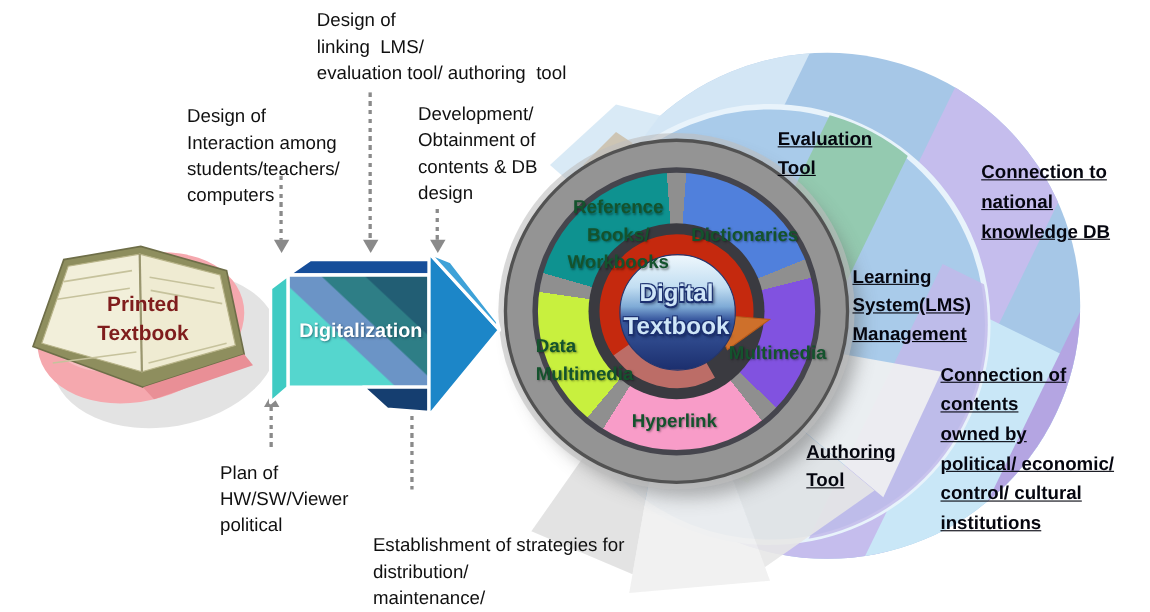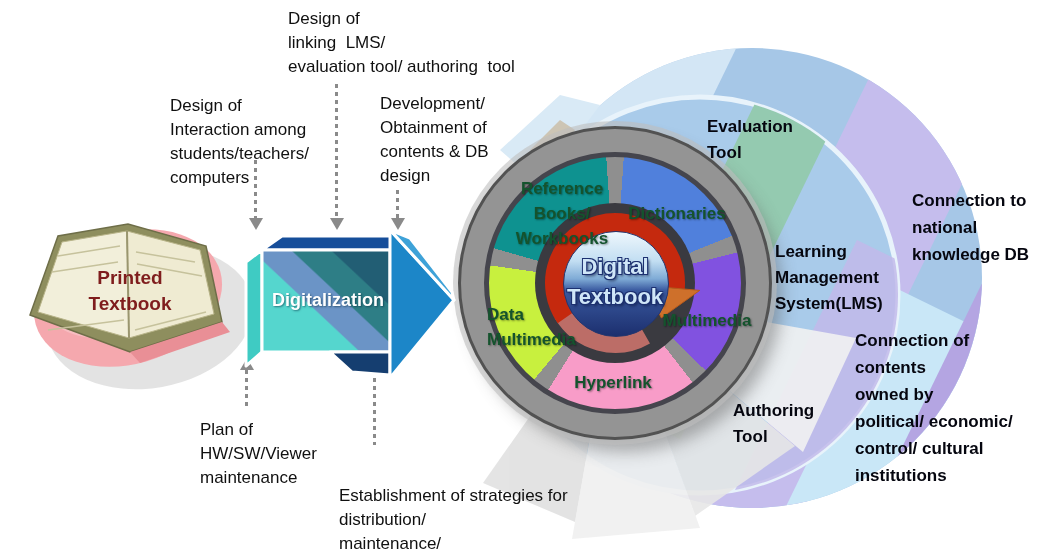"Evaluation" .biglabel div { text-decoration: none -> underline }
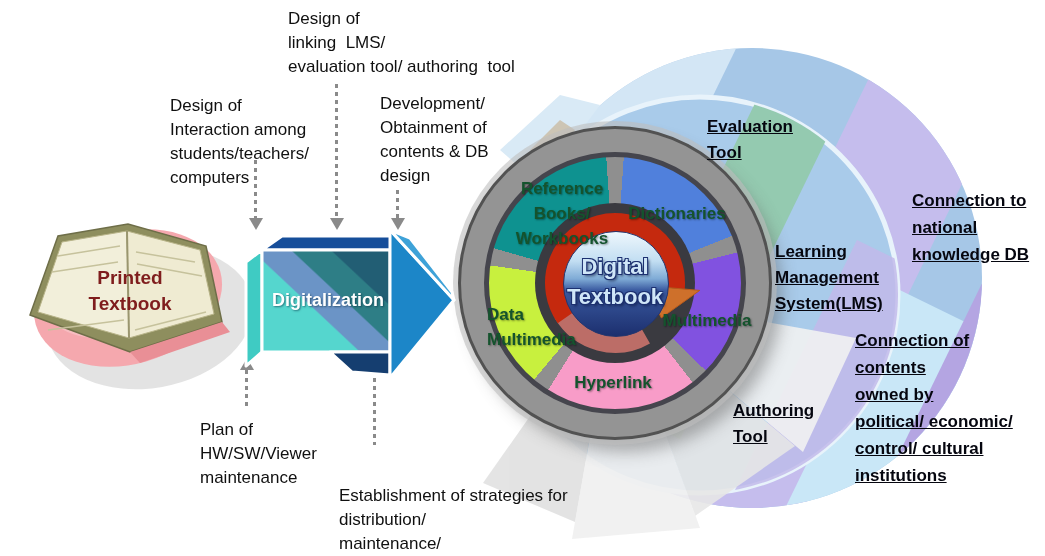"Connection to" div.biglabel { left: 912px -> 892px; margin-top: 44px -> none }
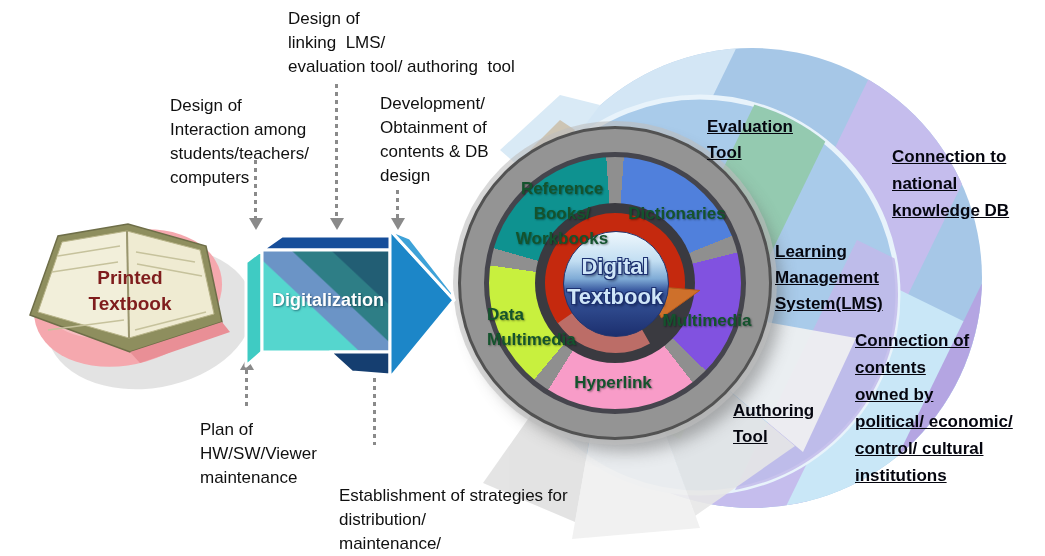"Management" div { order: before "System(LMS)" -> after "System(LMS)" }
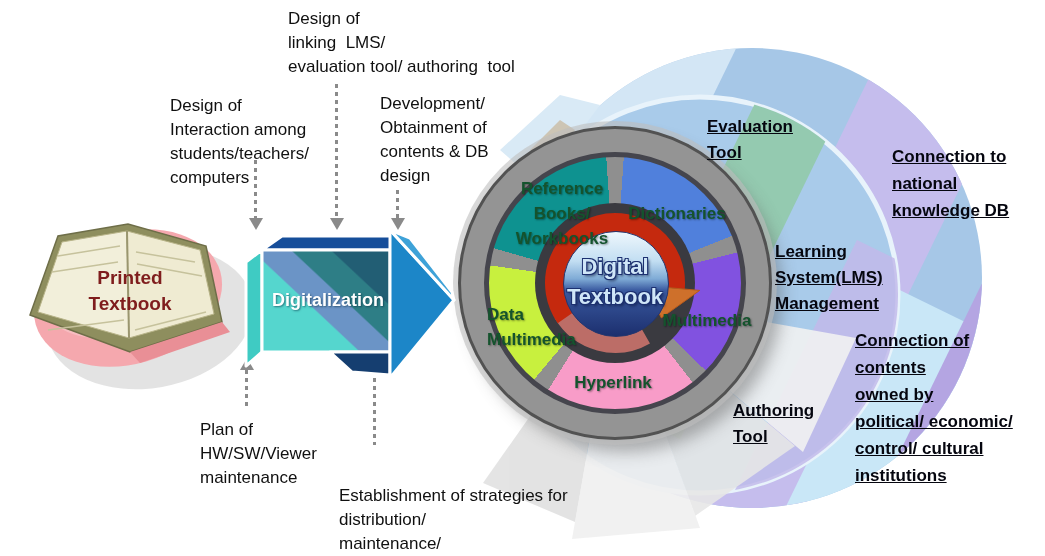"maintenance" div { text: maintenance -> political }
